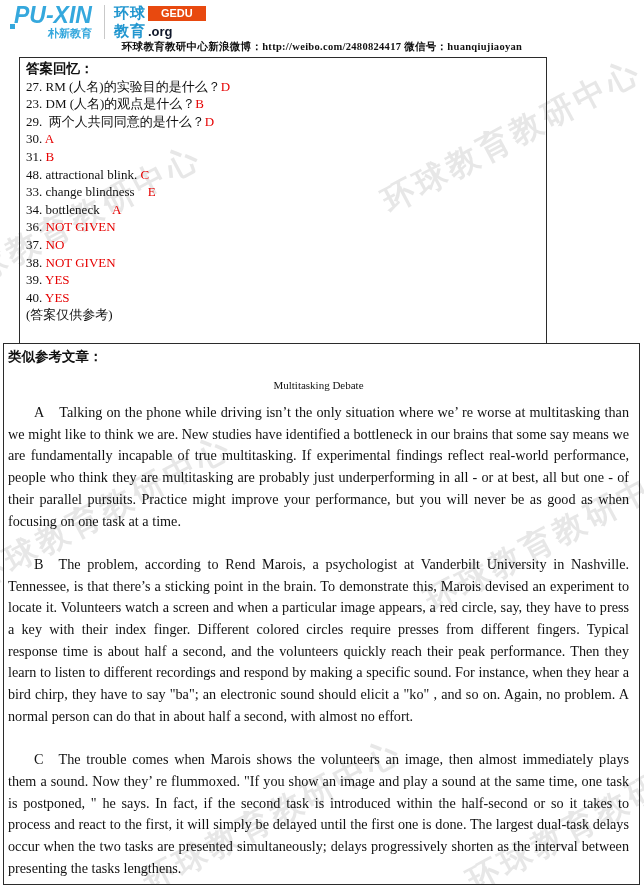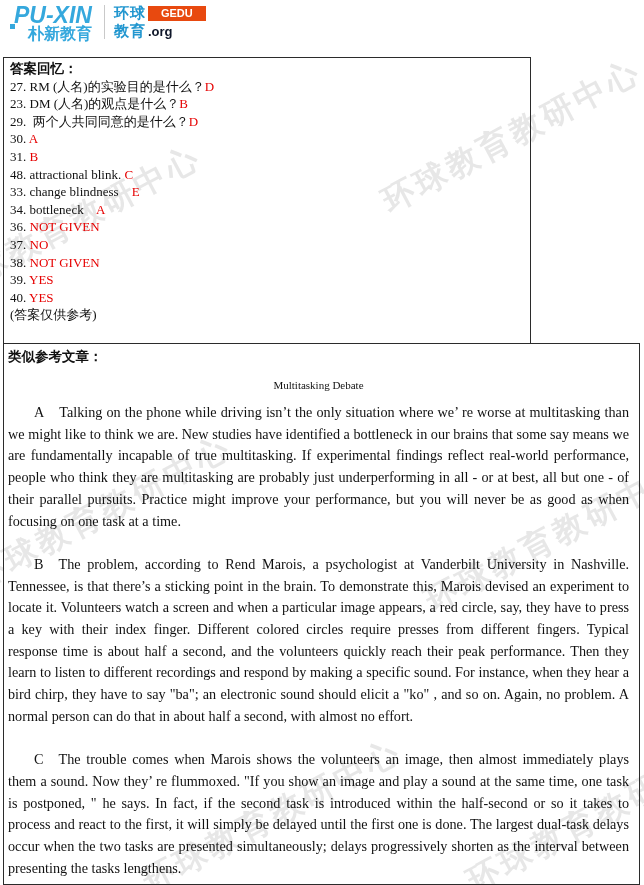"朴新教育" .puxin-sub { font-size: 16px -> 11px }
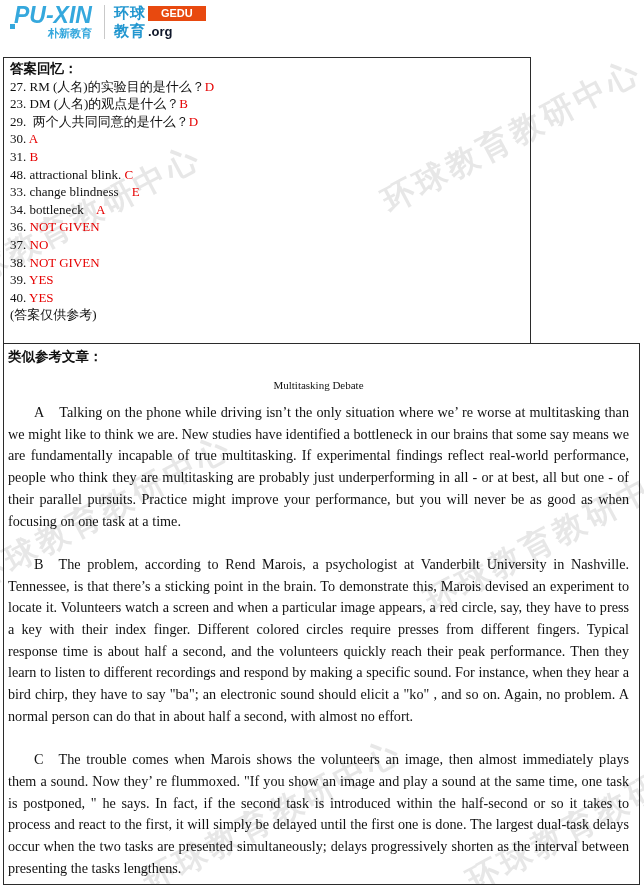"环球教育教研中心新浪微博：http://weibo.com/2480824417" div.contact-line { html: none -> <div>环球教育教研中心新浪微博：http://weibo.com/2480824417 微信号：huanqiujiaoyan</div> }
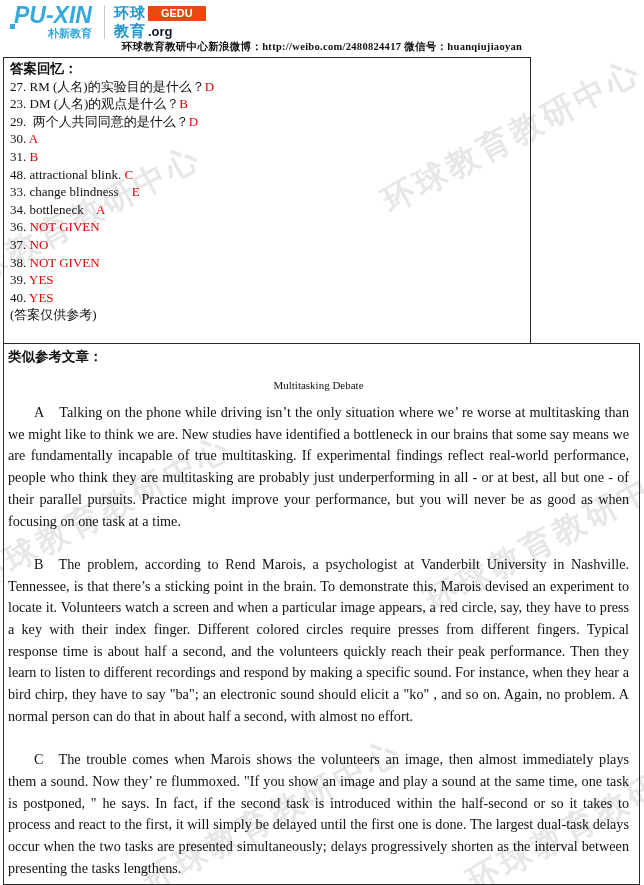"答案回忆：" .answers-box { left: 3px -> 19px }
